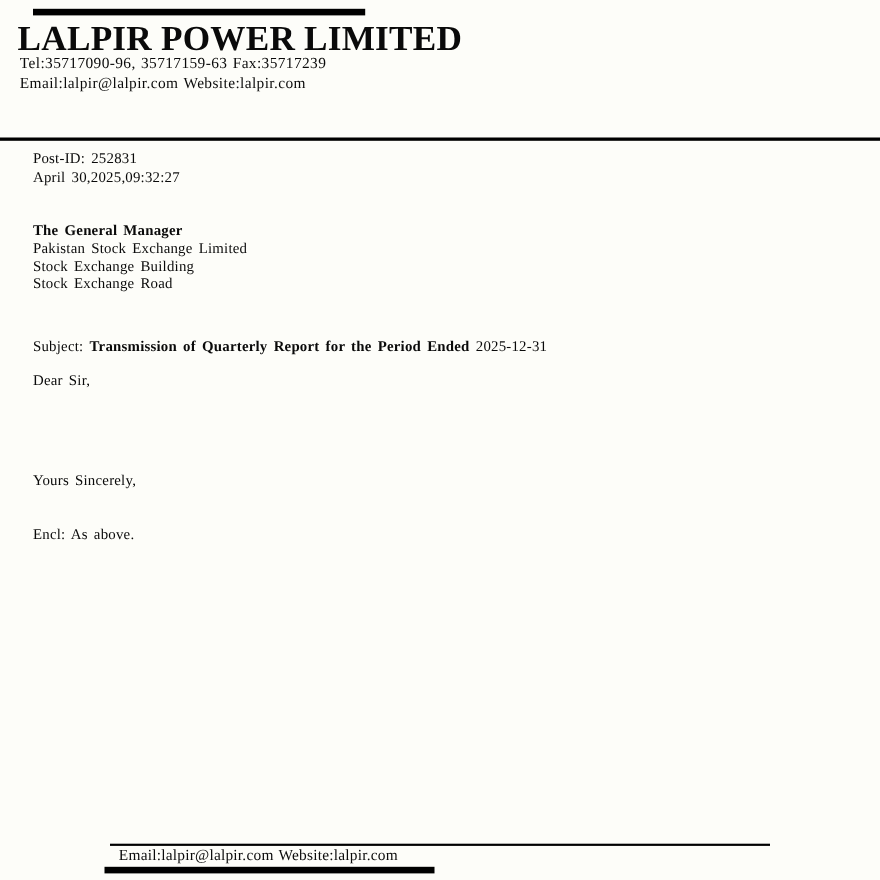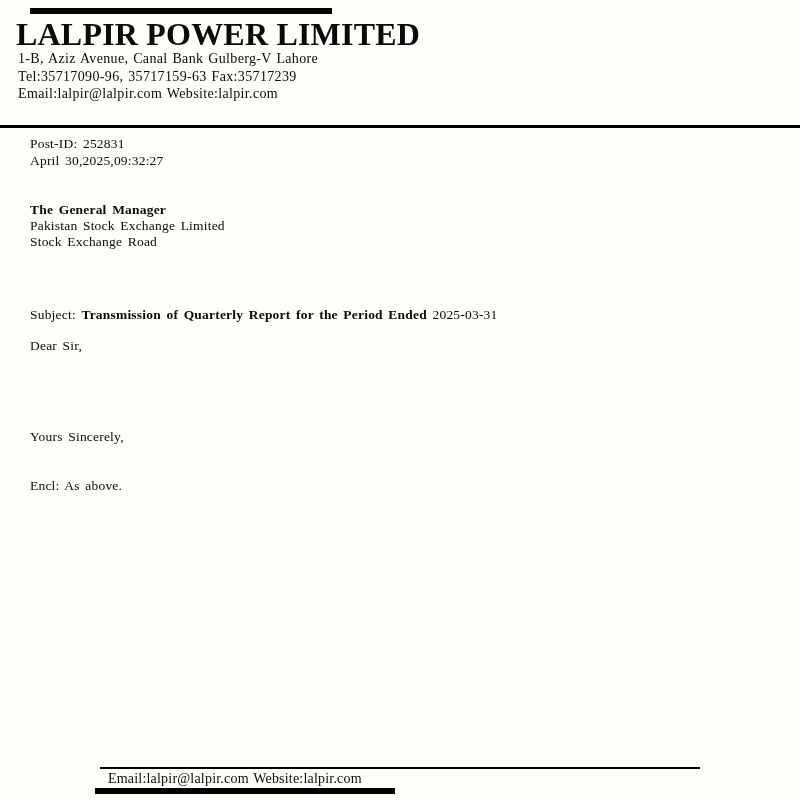"1-B, Aziz Avenue, Canal Bank" div { html: <div>1-B, Aziz Avenue, Canal Bank Gulberg-V Lahore</div> -> none }
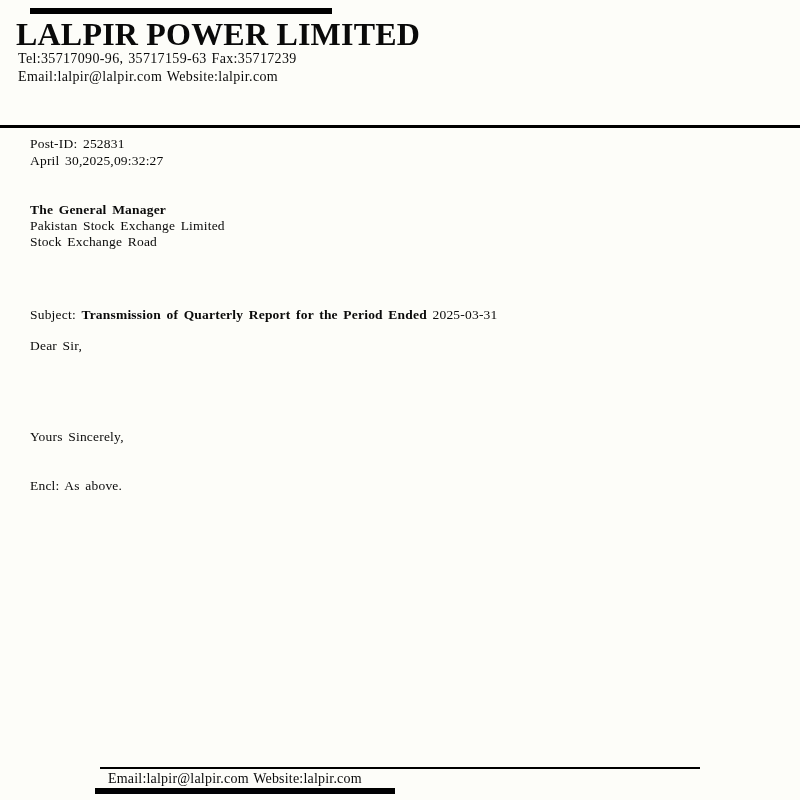"Stock Exchange Building" div { html: none -> <div>Stock Exchange Building</div> }
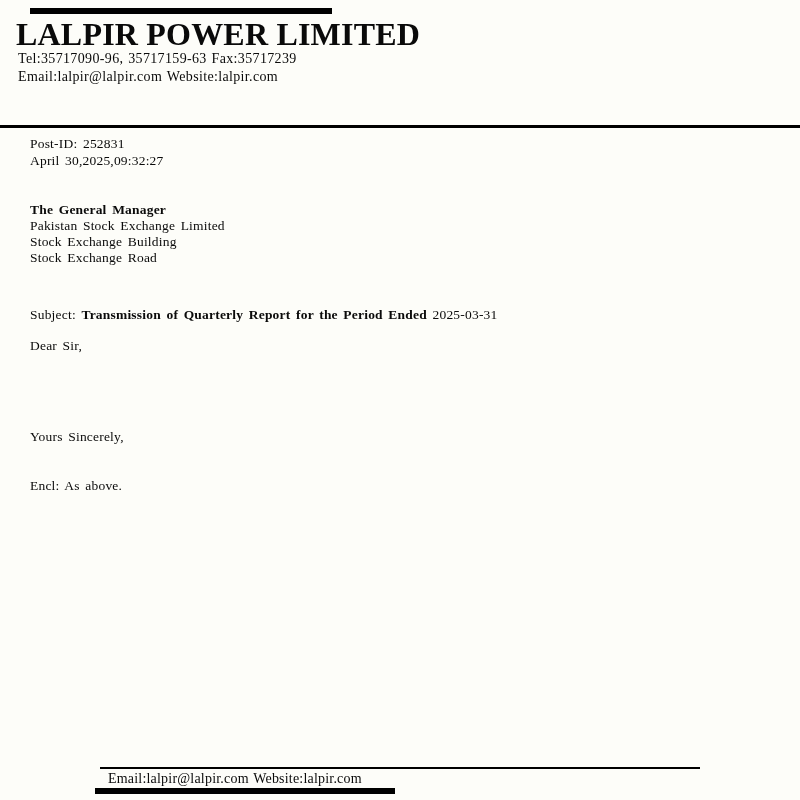"2025-03-31" span { text: 2025-03-31 -> 2025-12-31 }
